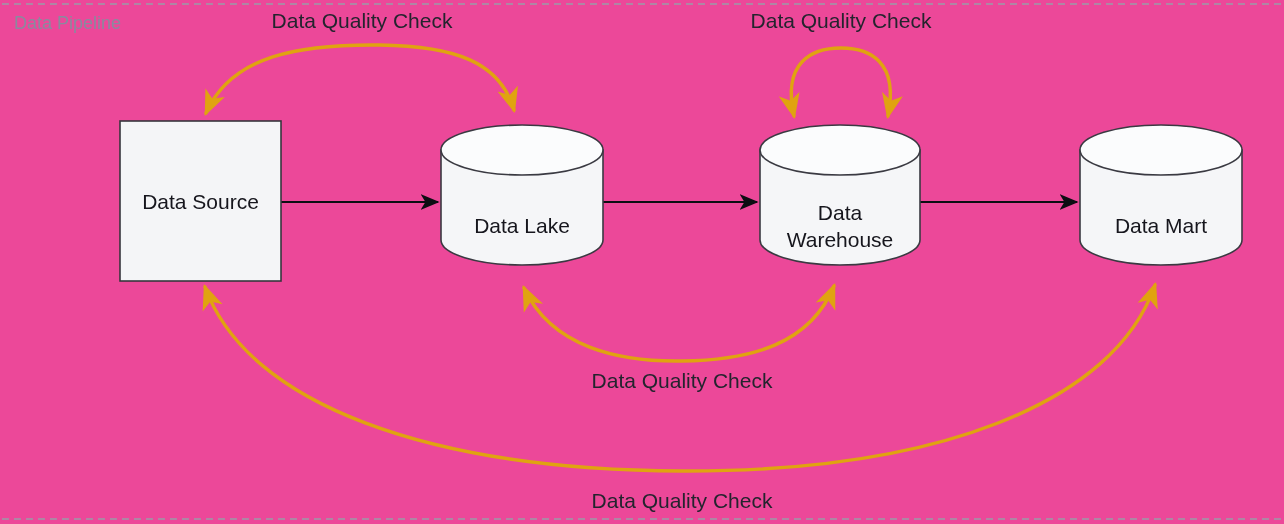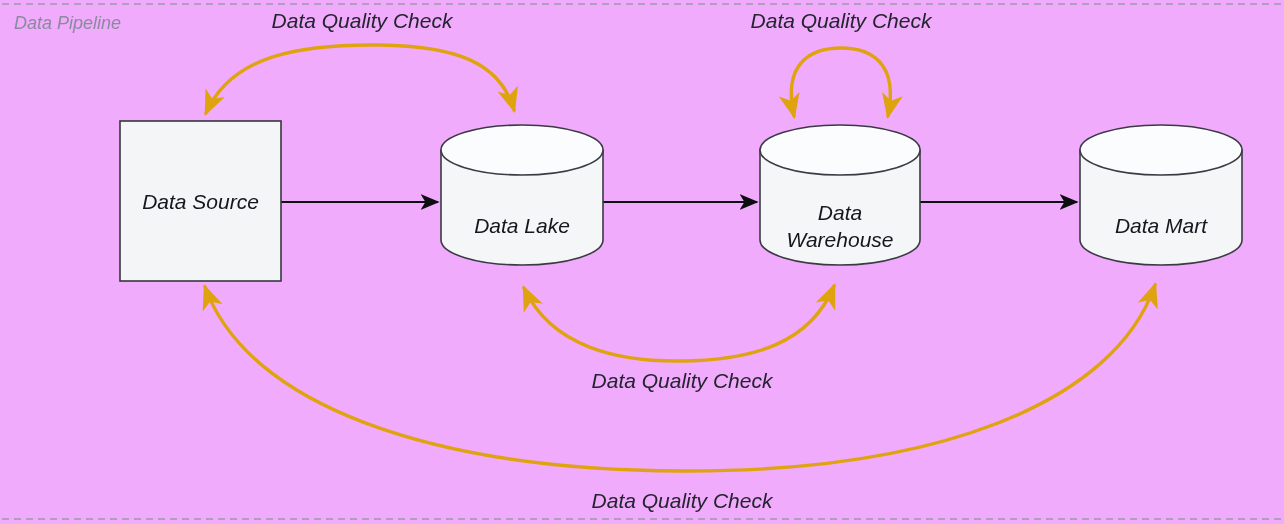"Data Pipeline" #canvas { background: #f0abfc -> #ec4899; font-style: italic -> none }
